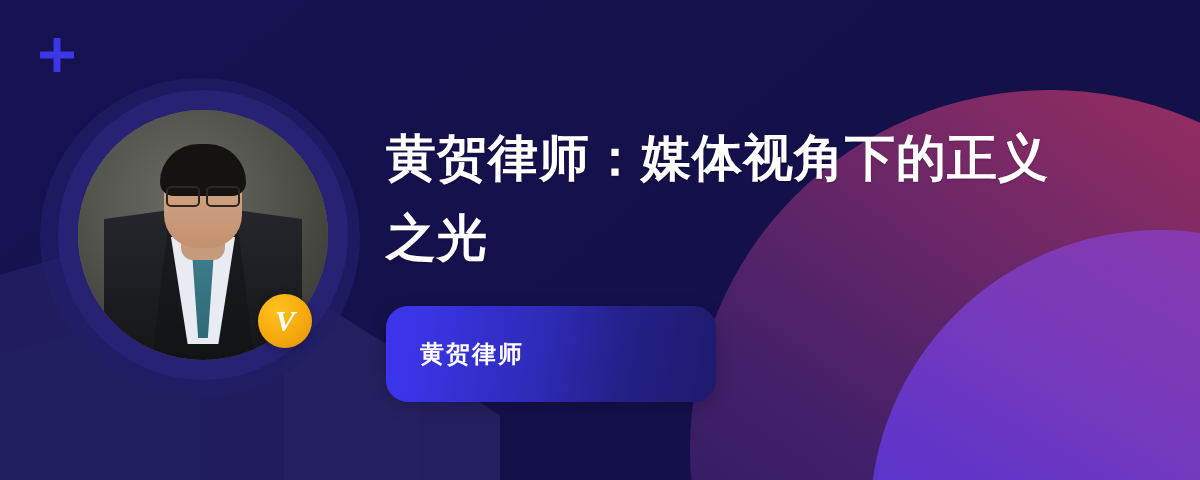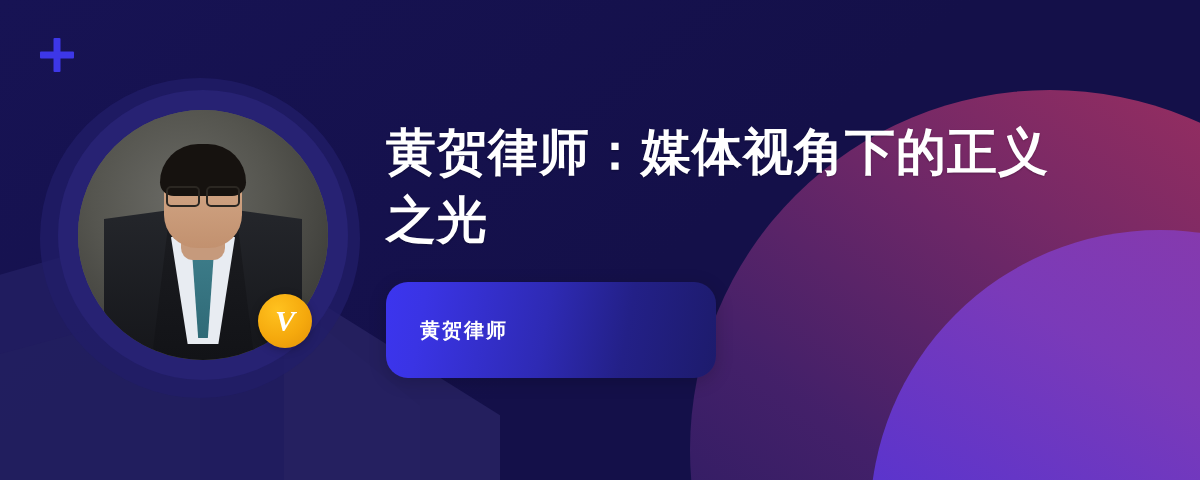"黄贺律师：媒体视角下的正义之光" .headline { line-height: 68px -> 80px }
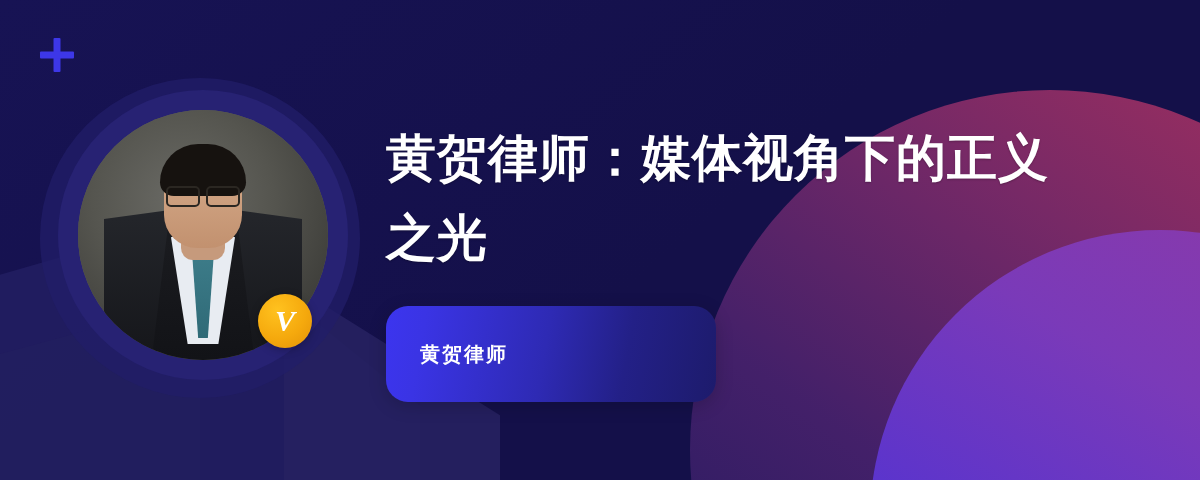"黄贺律师" .cta-button { font-size: 20px -> 24px }
